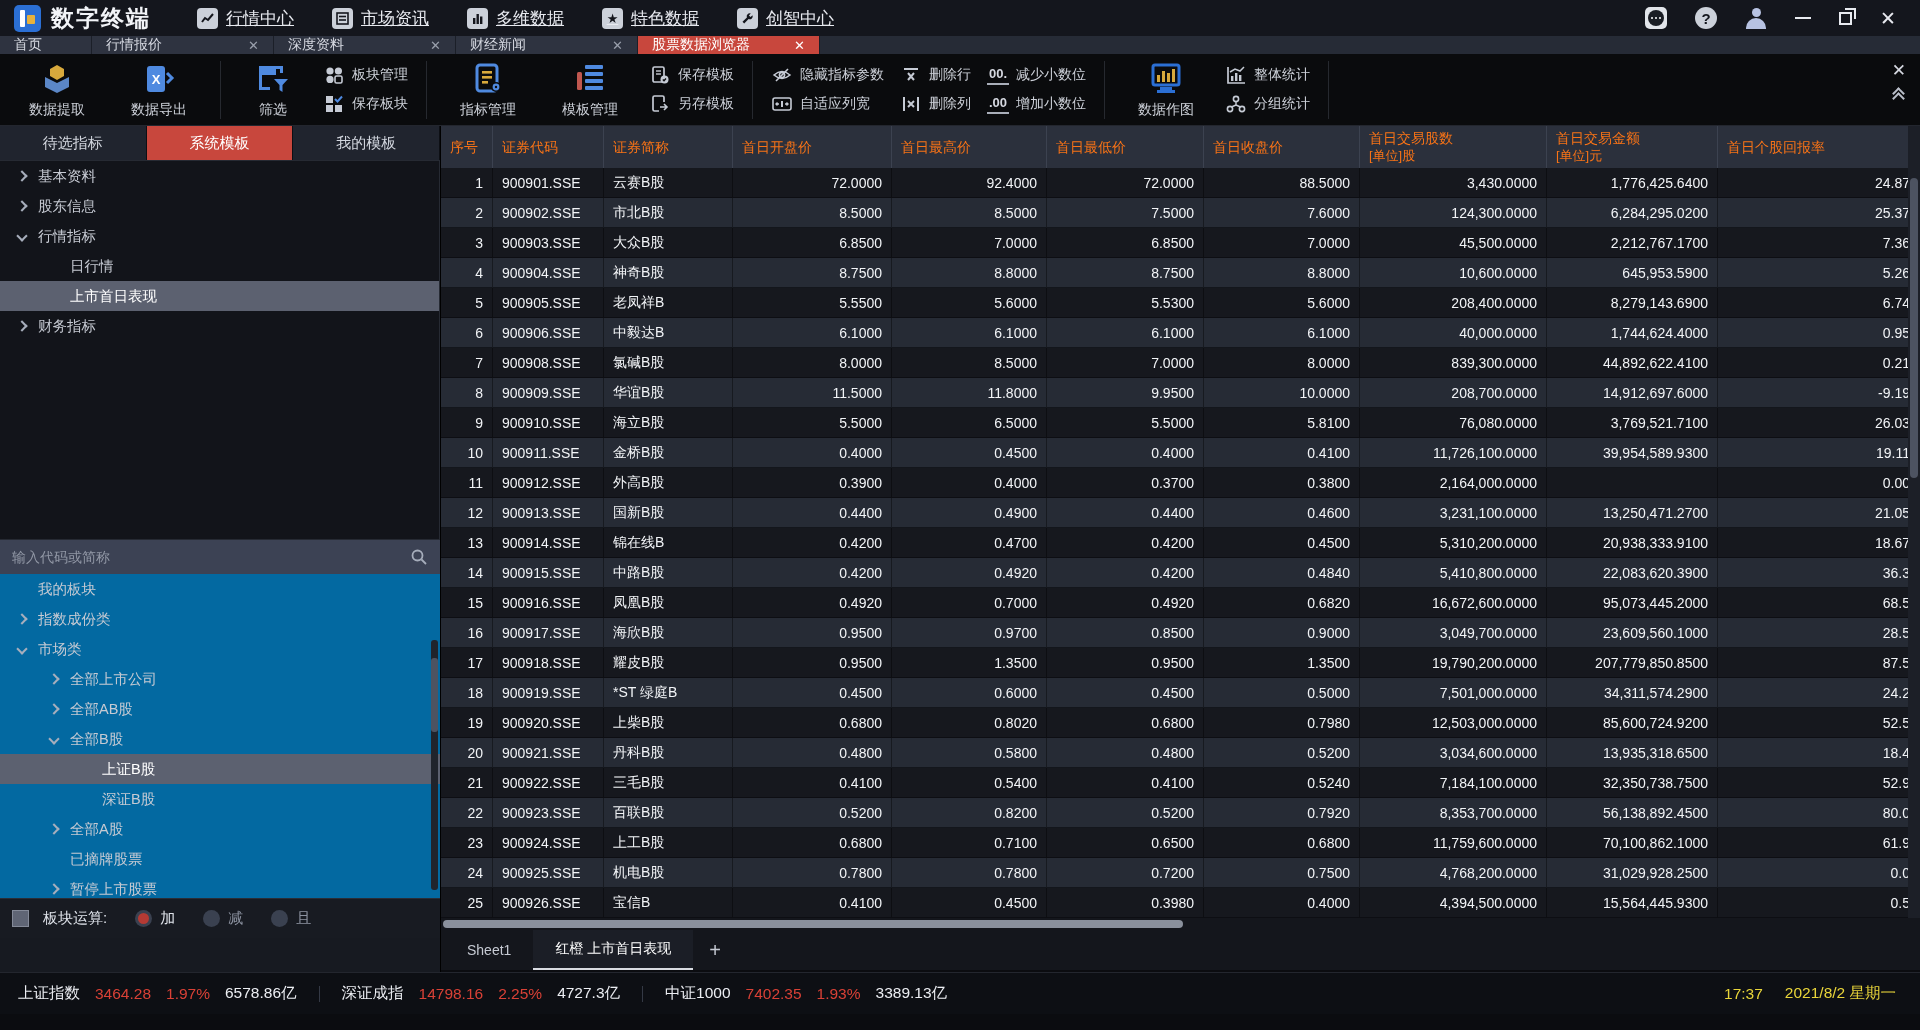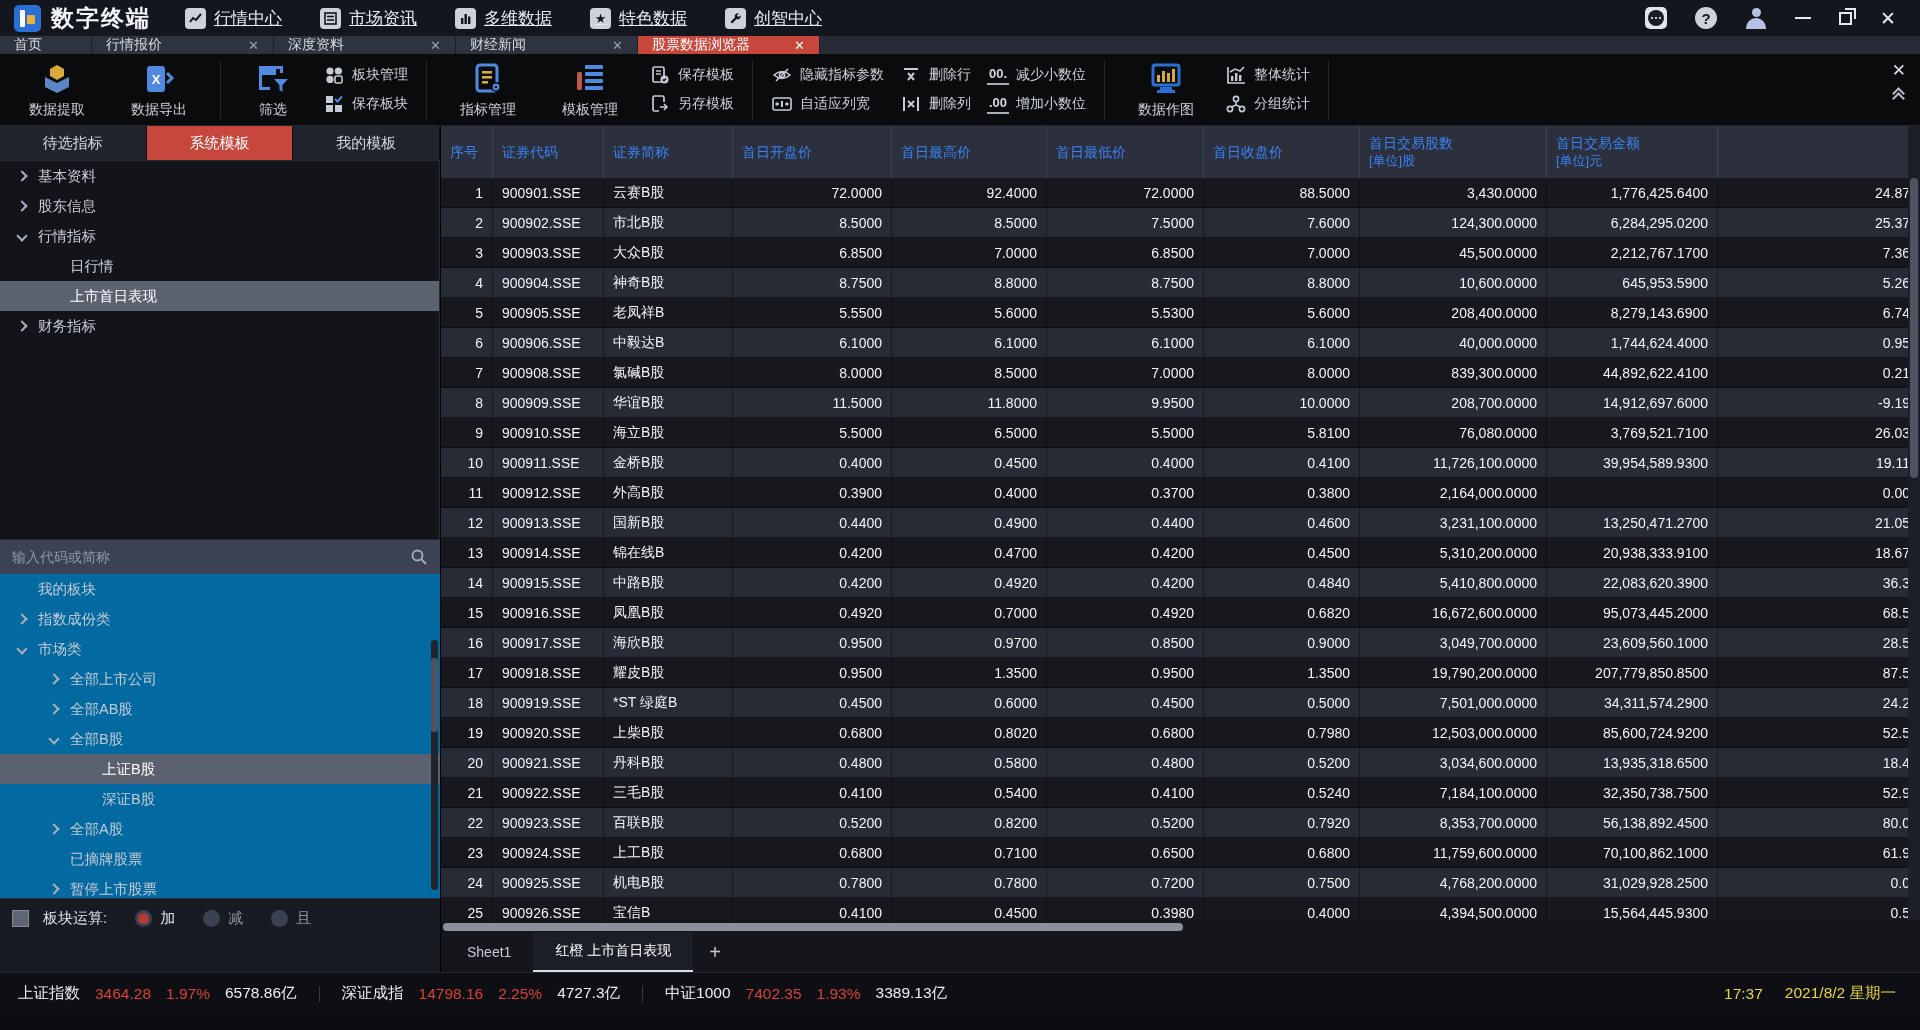"数字终端" .app-title { margin-right: 34px -> 46px }
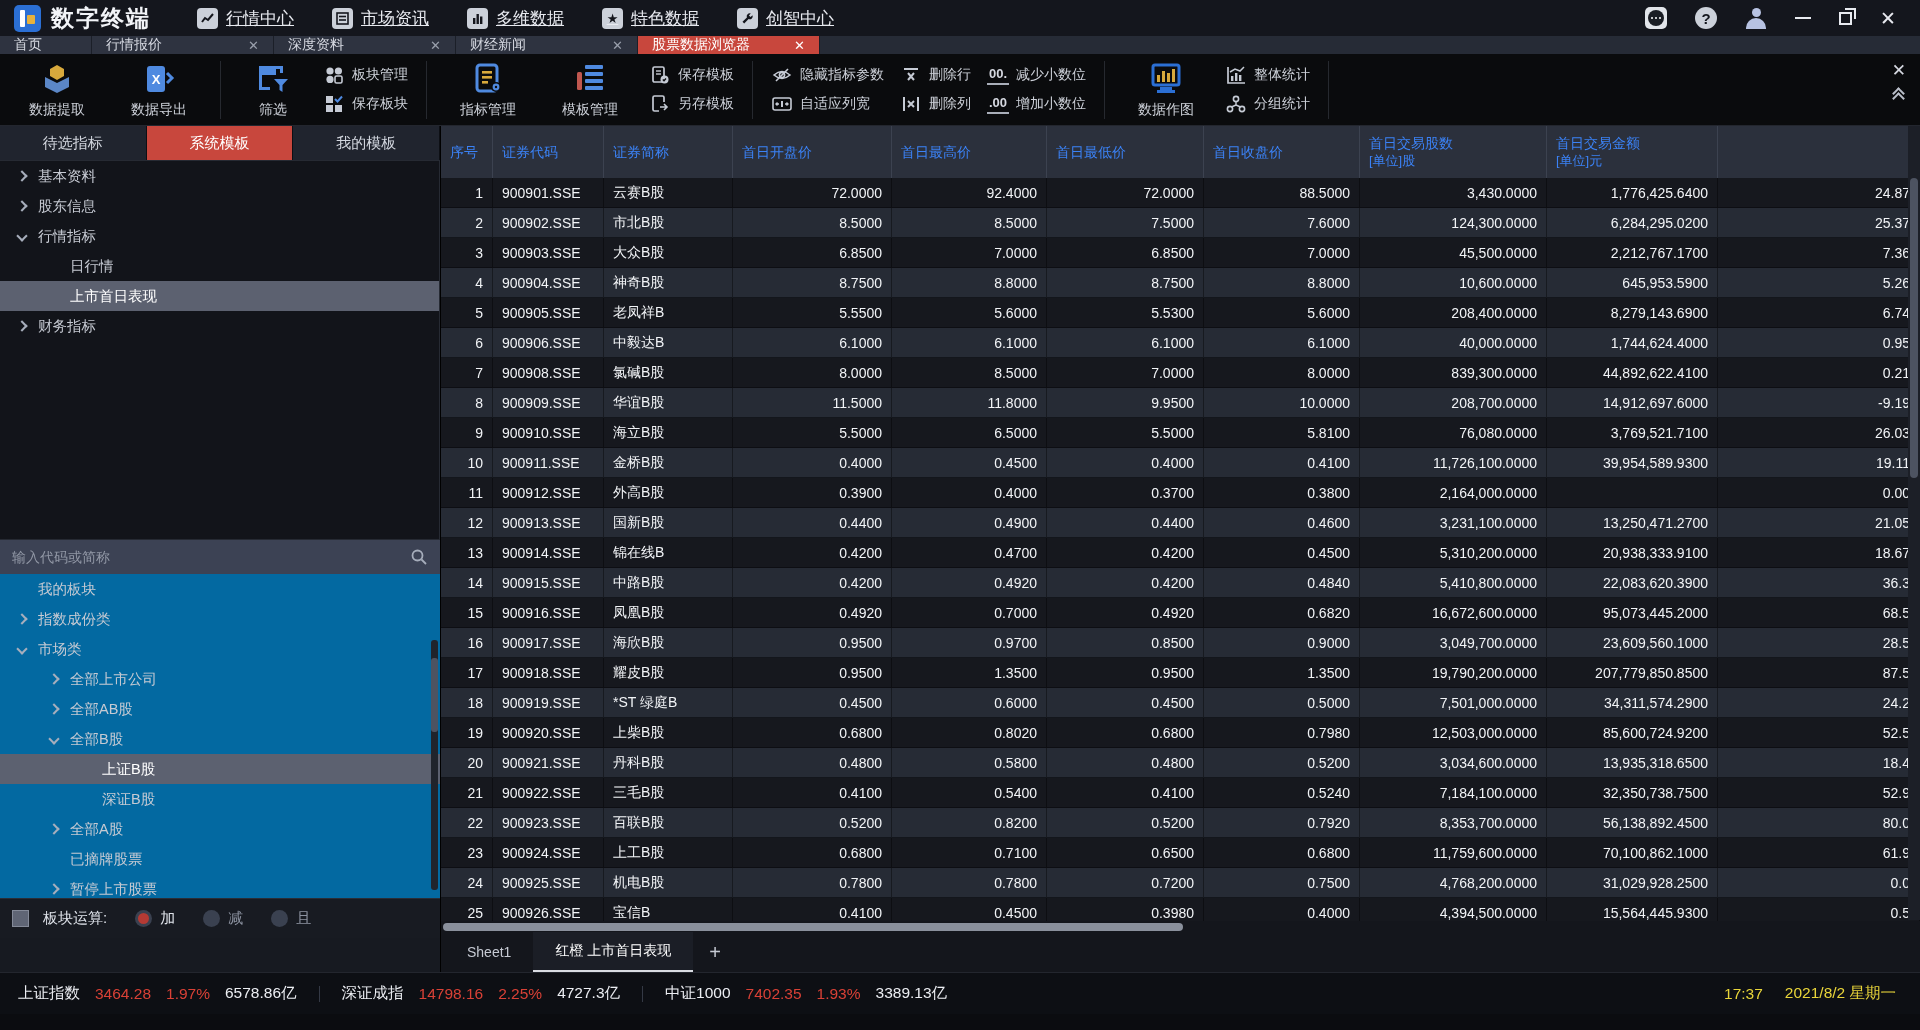"序号" .ghead { color: #3b82f6 -> #f97316; height: 53px -> 42px }
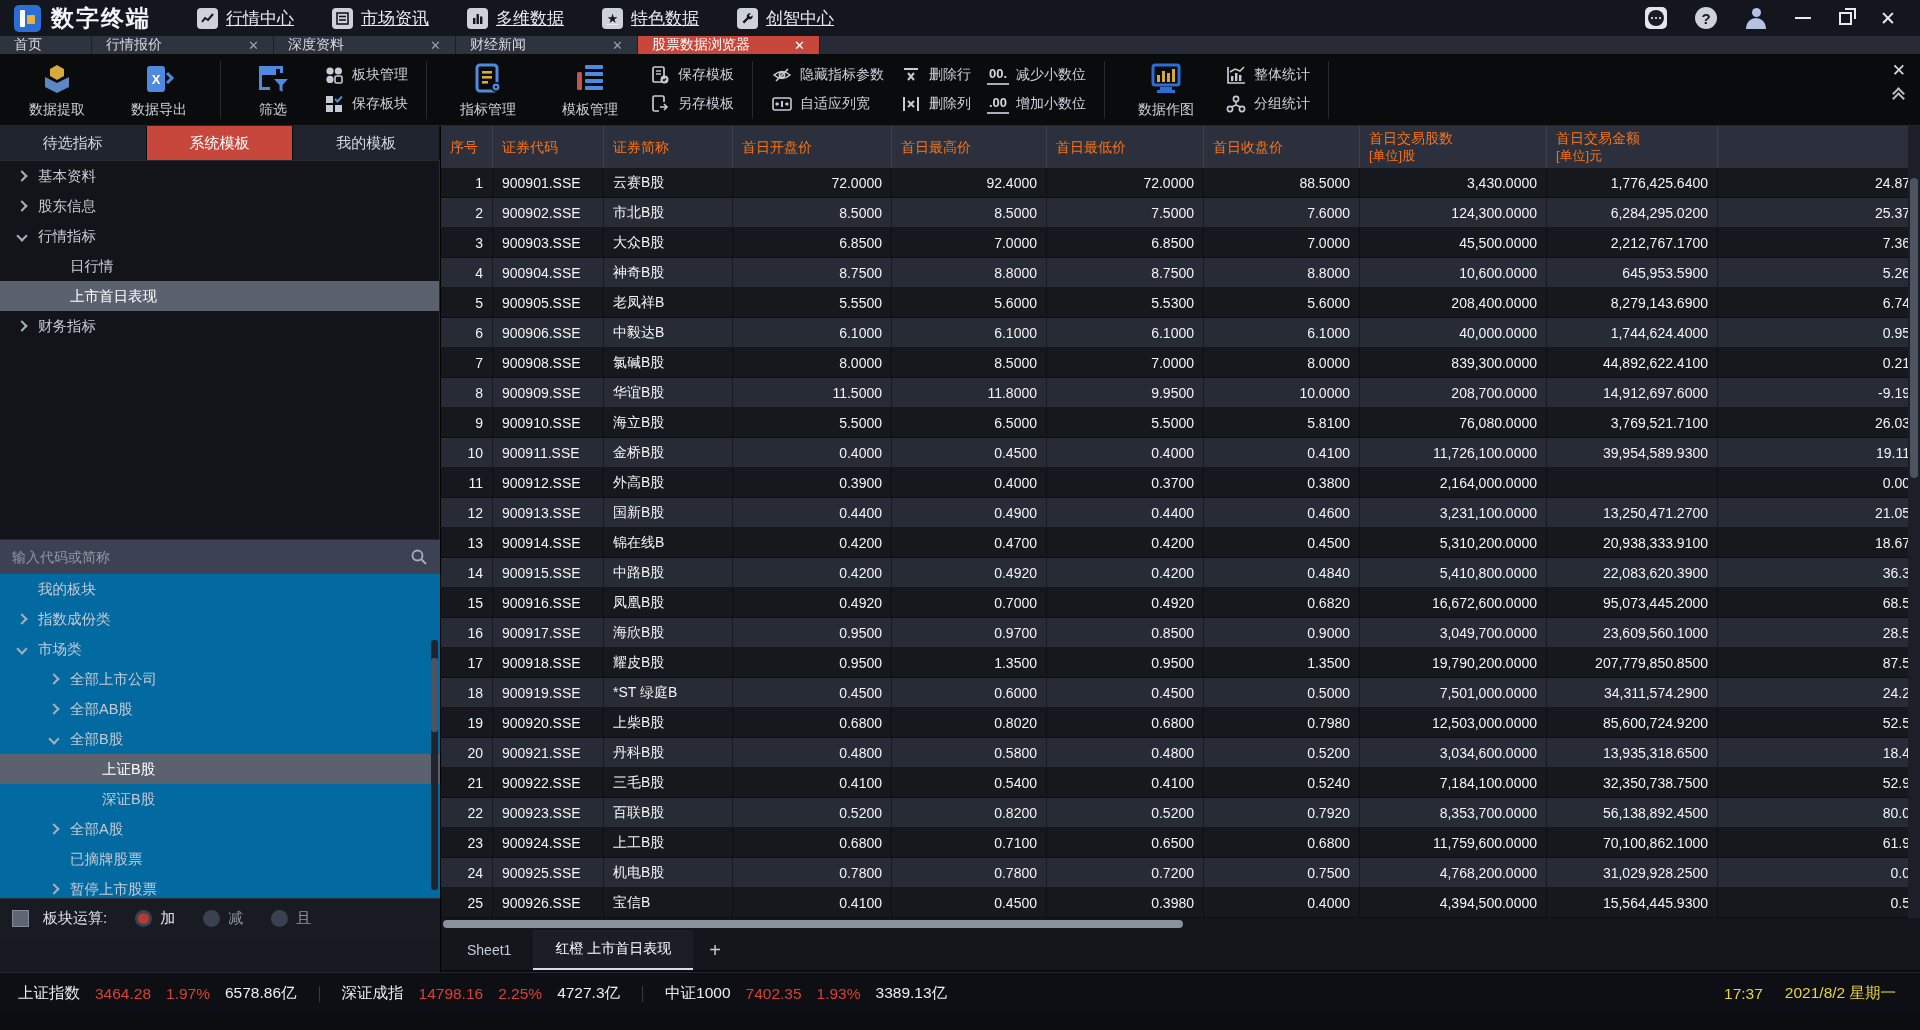"首日个股回报率" div.hcell { html: none -> <div> <span>首日个股回报率</span> </div> }
